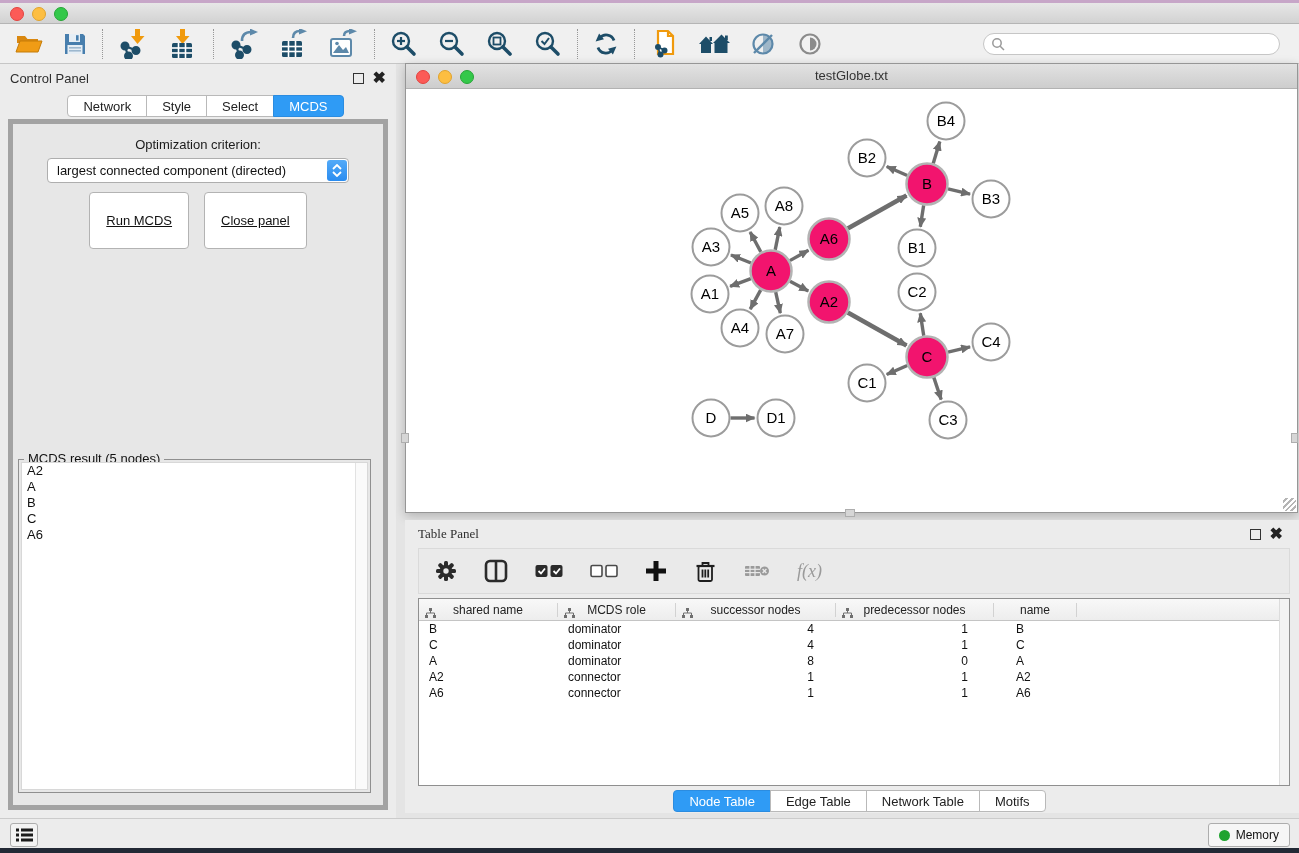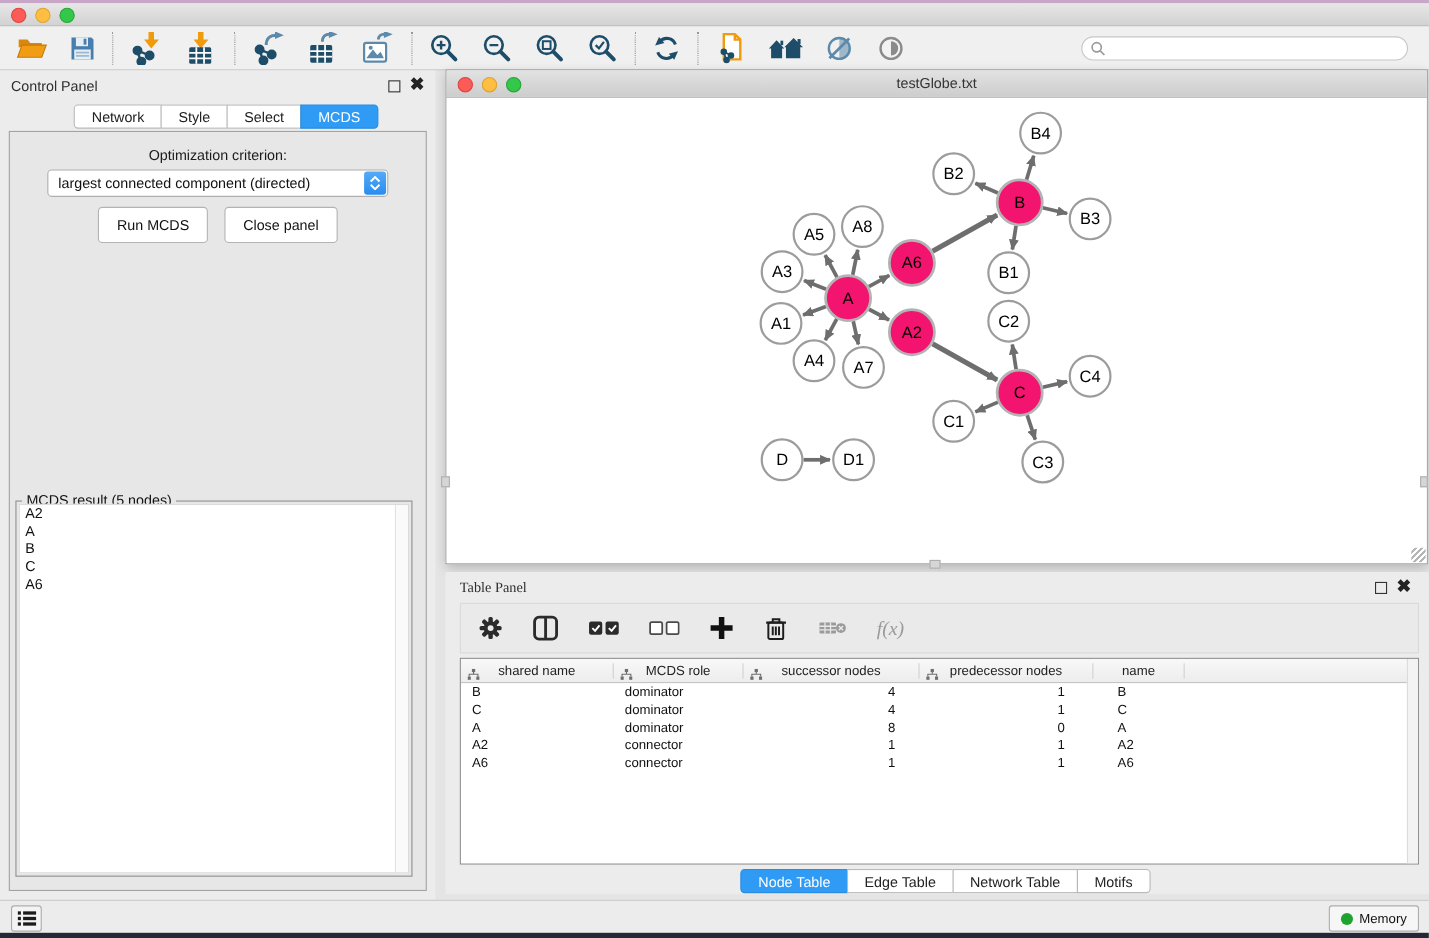"Optimization criterion:" #cp-inner { border: 1px solid #a3a3a3 -> 5px solid #a3a3a3 }
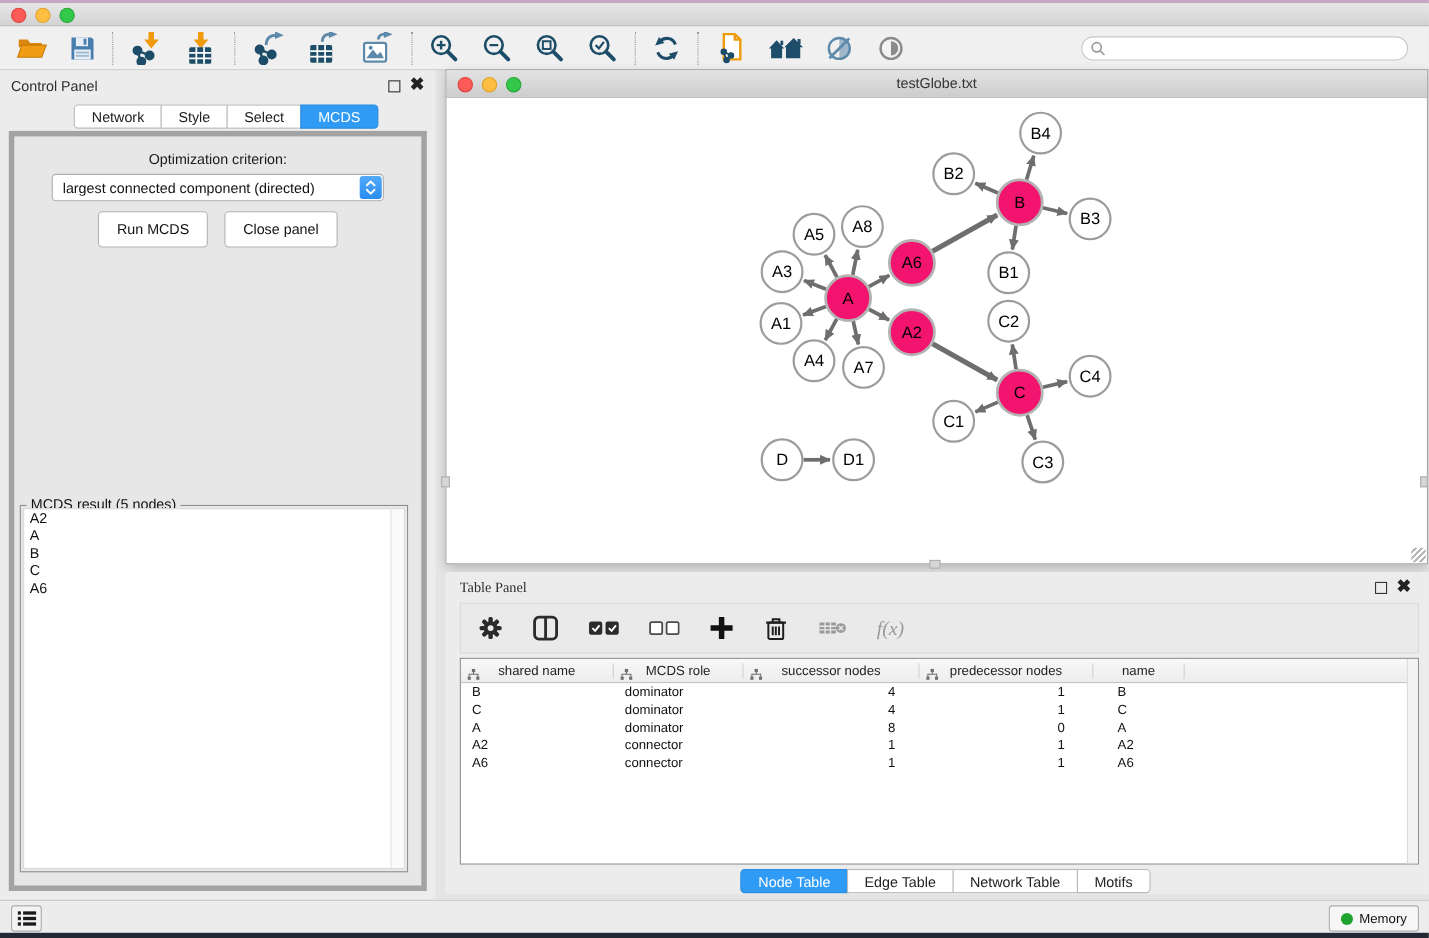"Run MCDS" .mac-btn { padding: 4px 16px -> 16px 16px; text-decoration: none -> underline }
